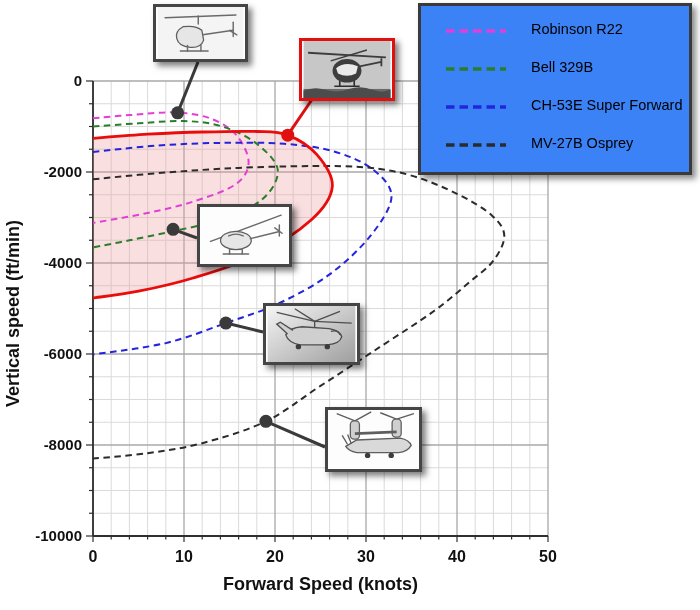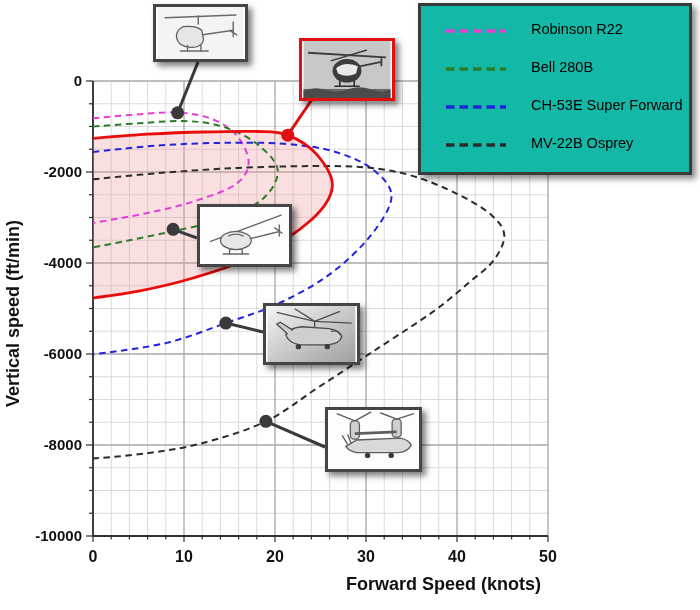"Robinson R22" .legend { background: #14b8a6 -> #3b82f6 }
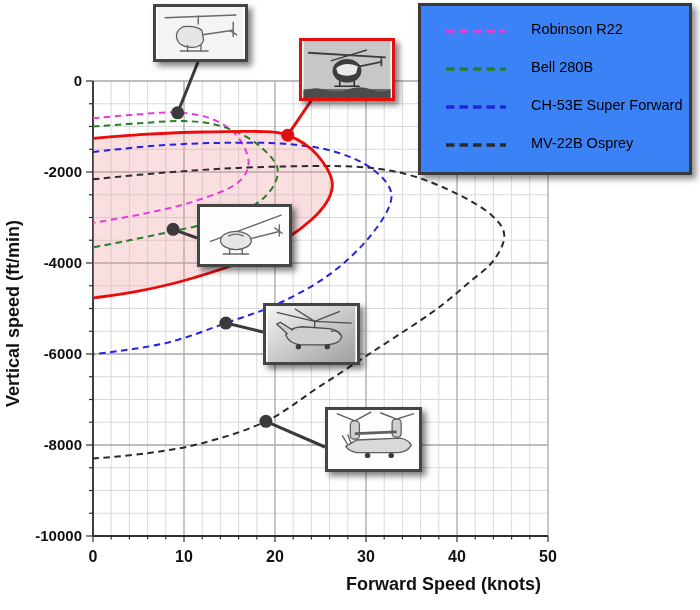"Bell 280B" span.lt { text: 280B -> 329B }
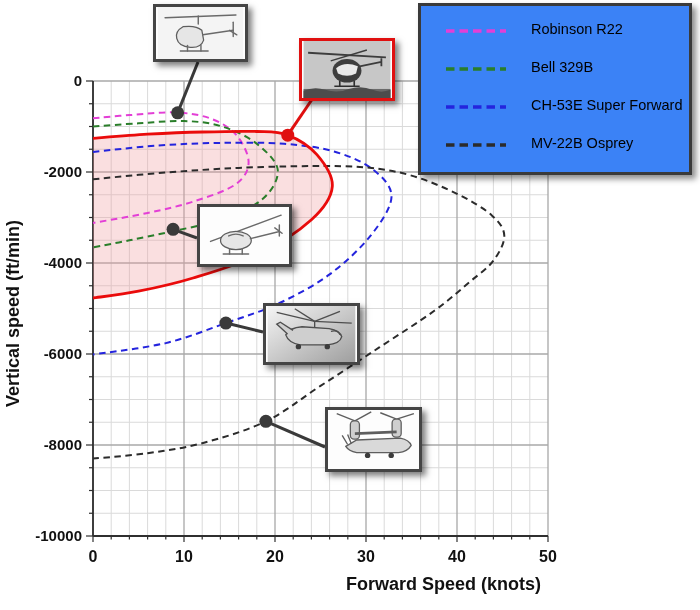"MV-22B Osprey" span.lt { text: MV-22B -> MV-27B }
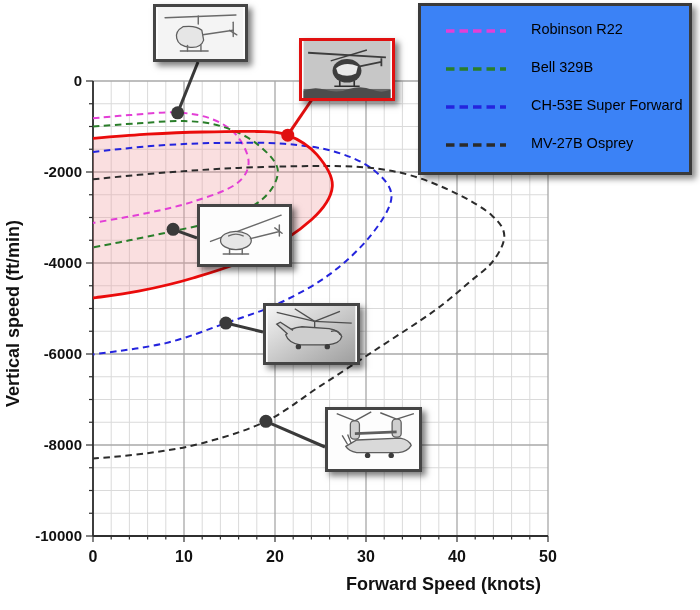"Forward Speed (knots)" .axis-title-x { left: 86px -> 93px; text-align: right -> center }
